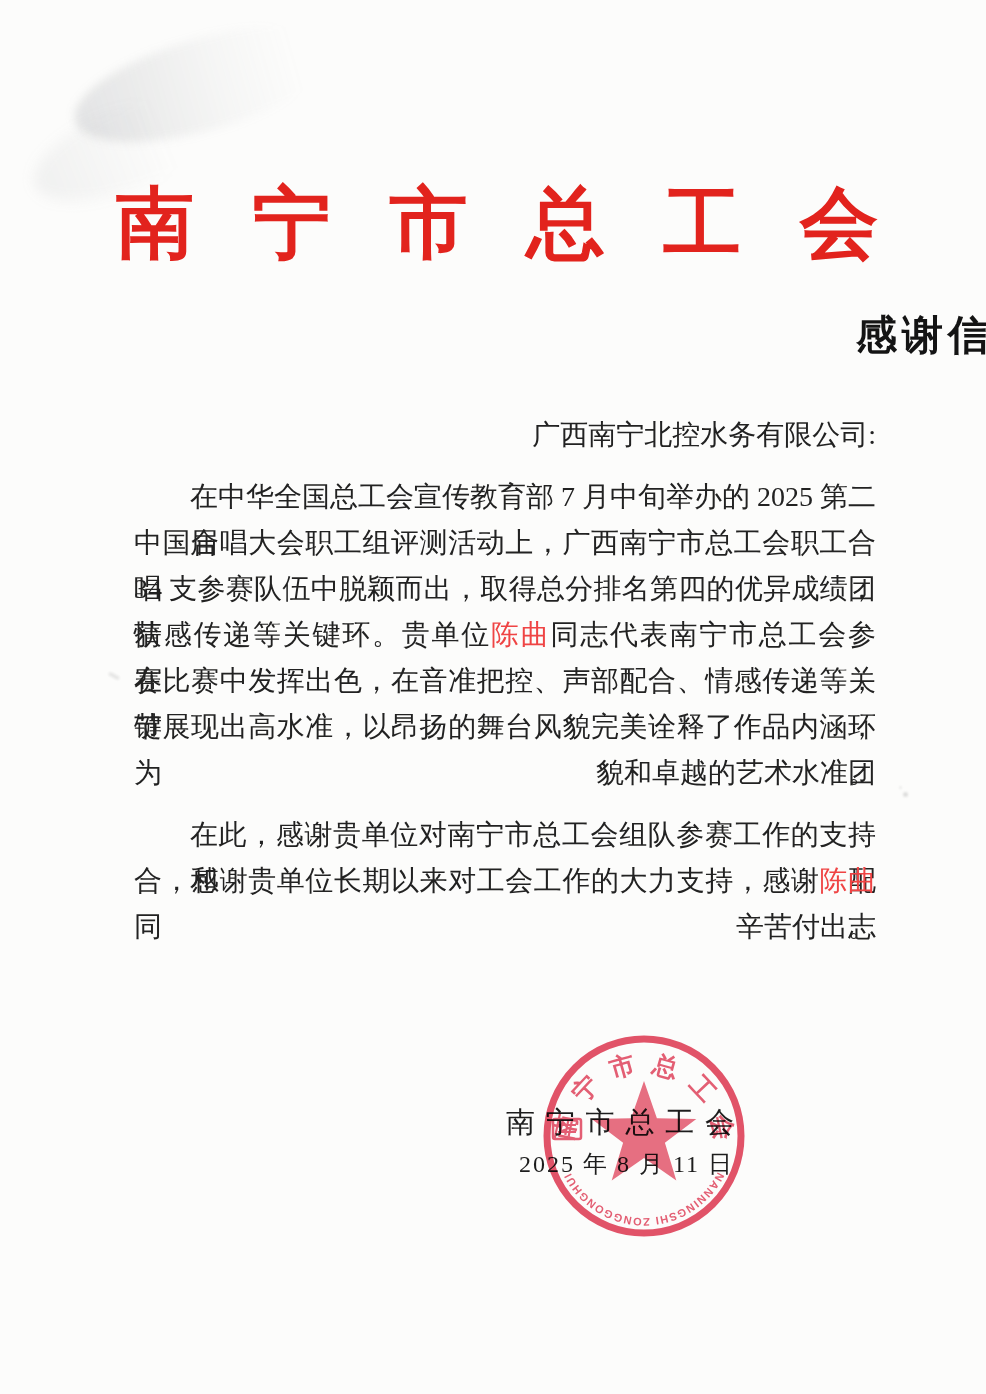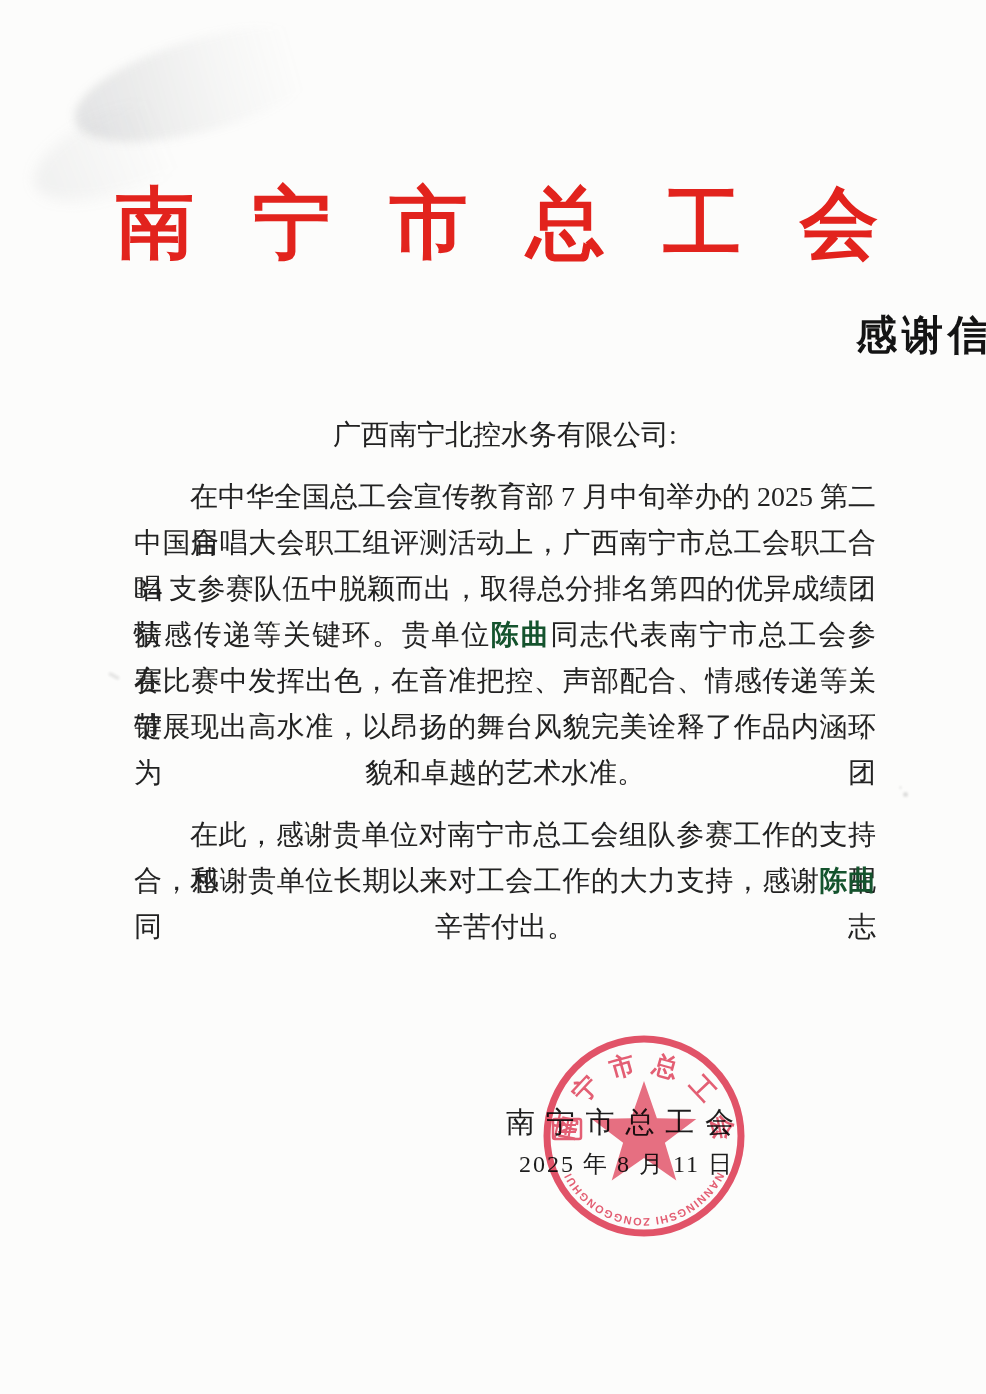"广西南宁北控水务有限公司:" .line { text-align: center -> right }
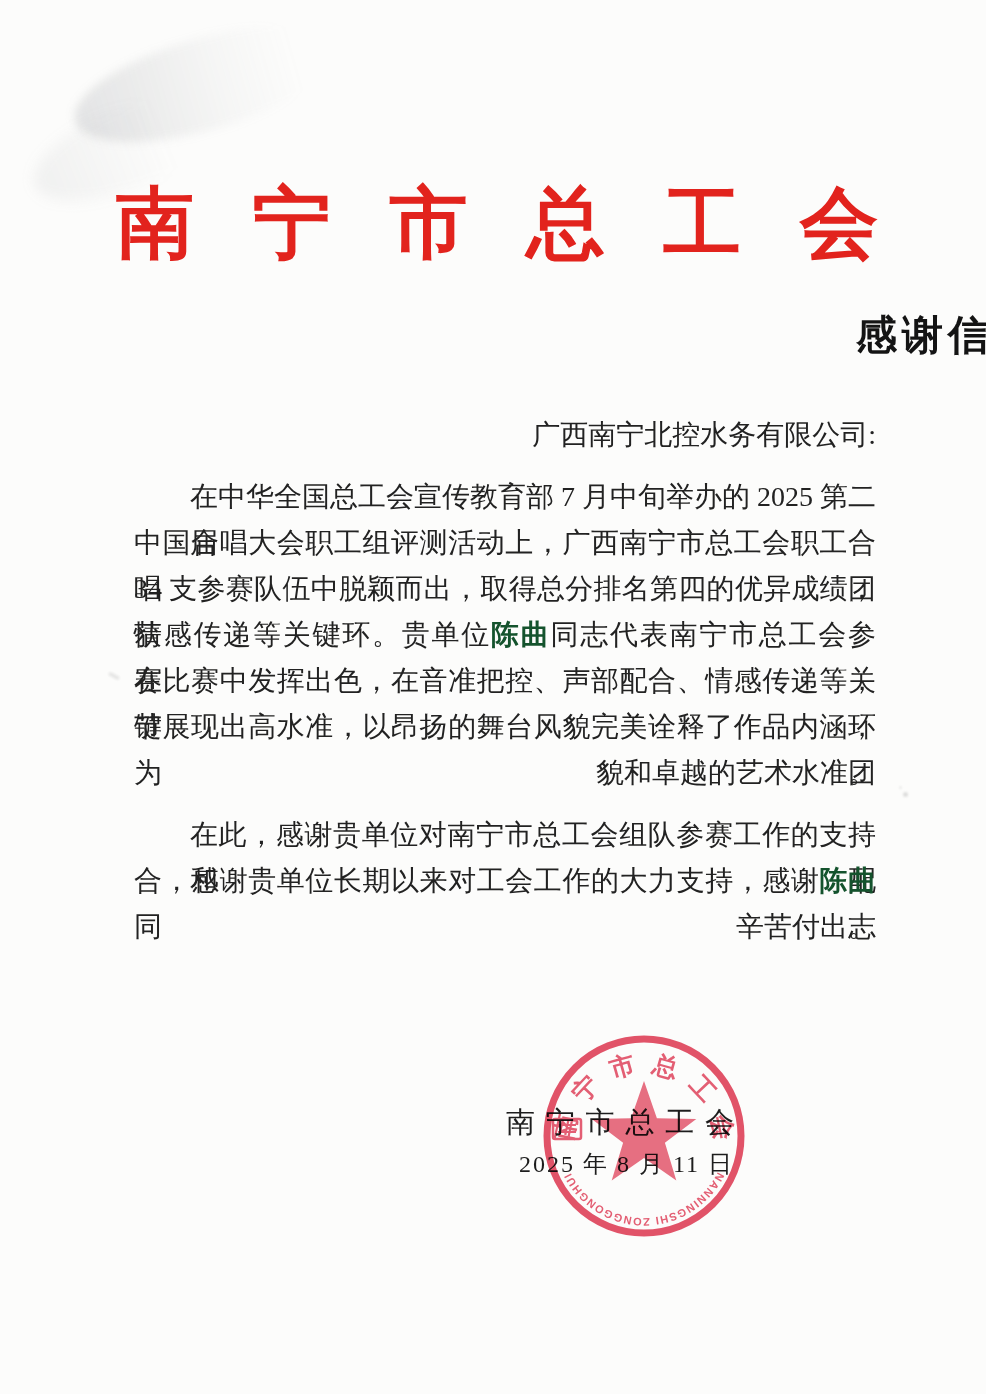"陈曲" .b { color: #14532d -> #ef4444; font-weight: bold -> normal }
